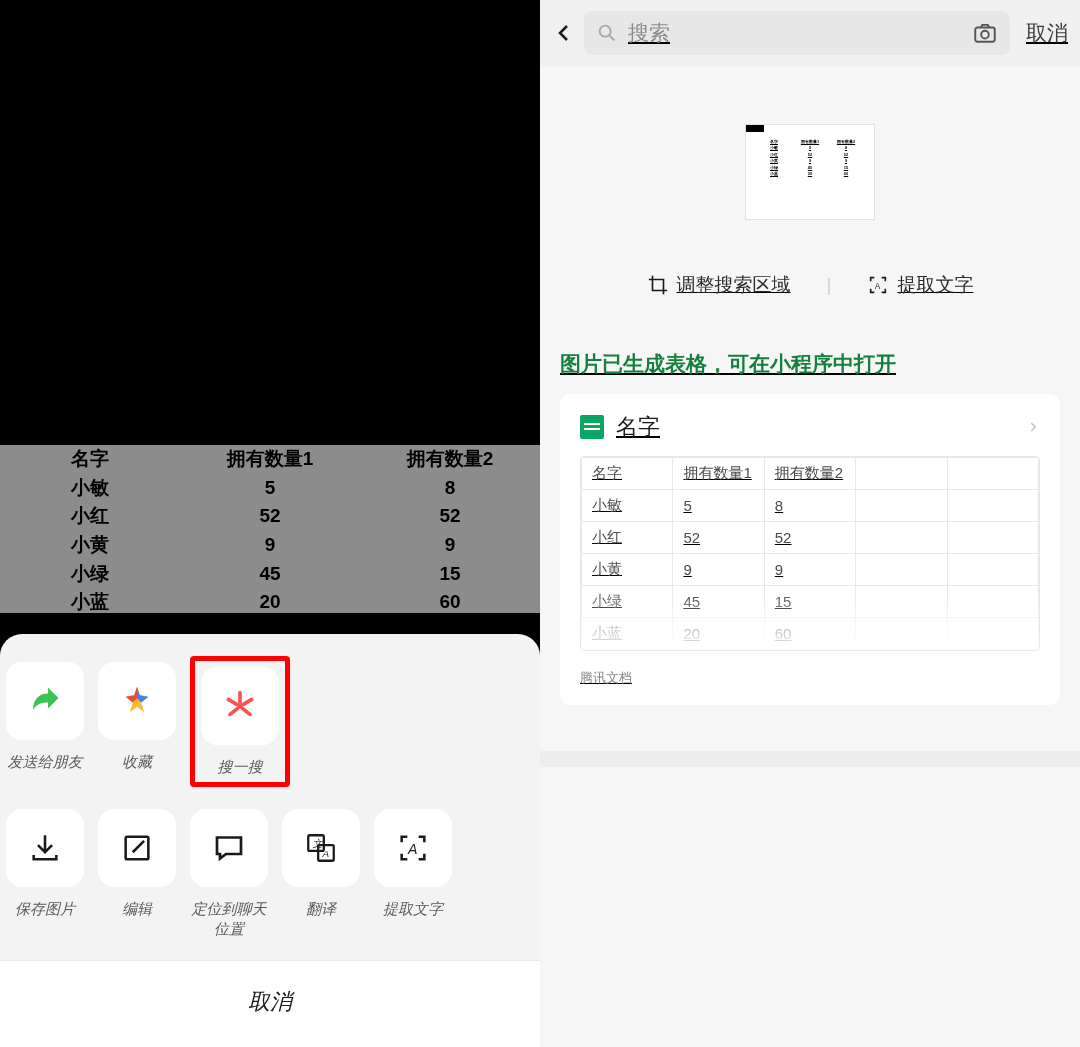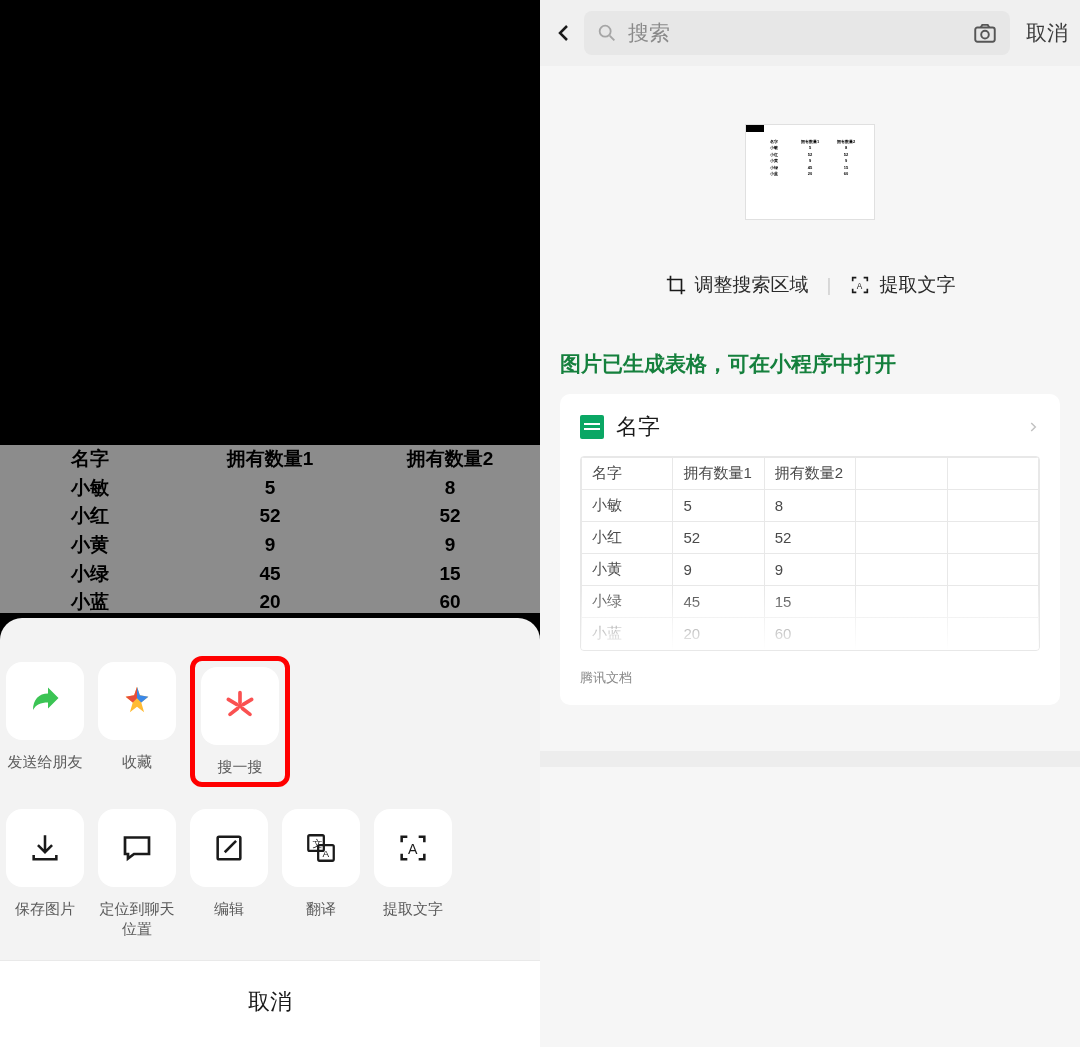"搜索" .right { text-decoration: none -> underline }
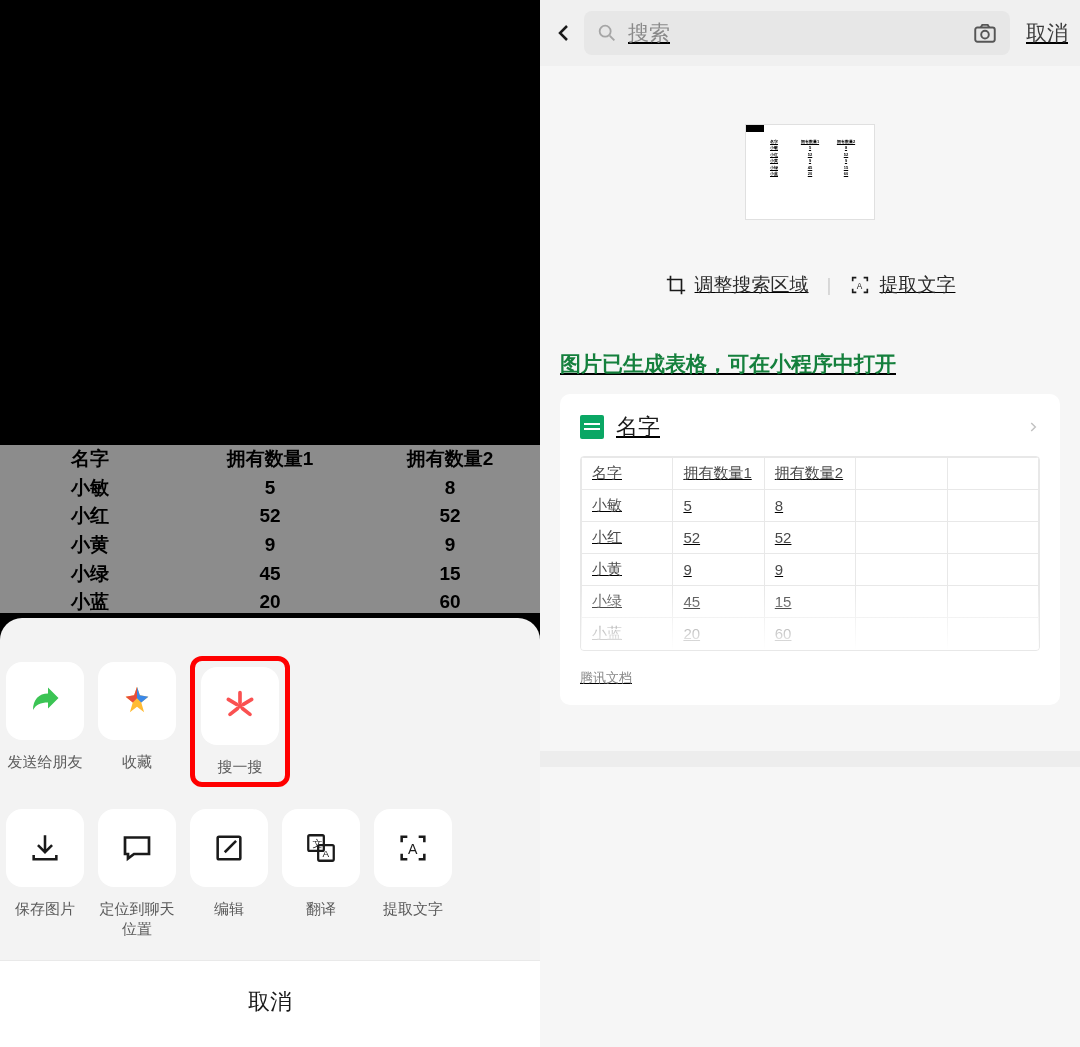"调整搜索区域" .tools { gap: 18px -> 36px }
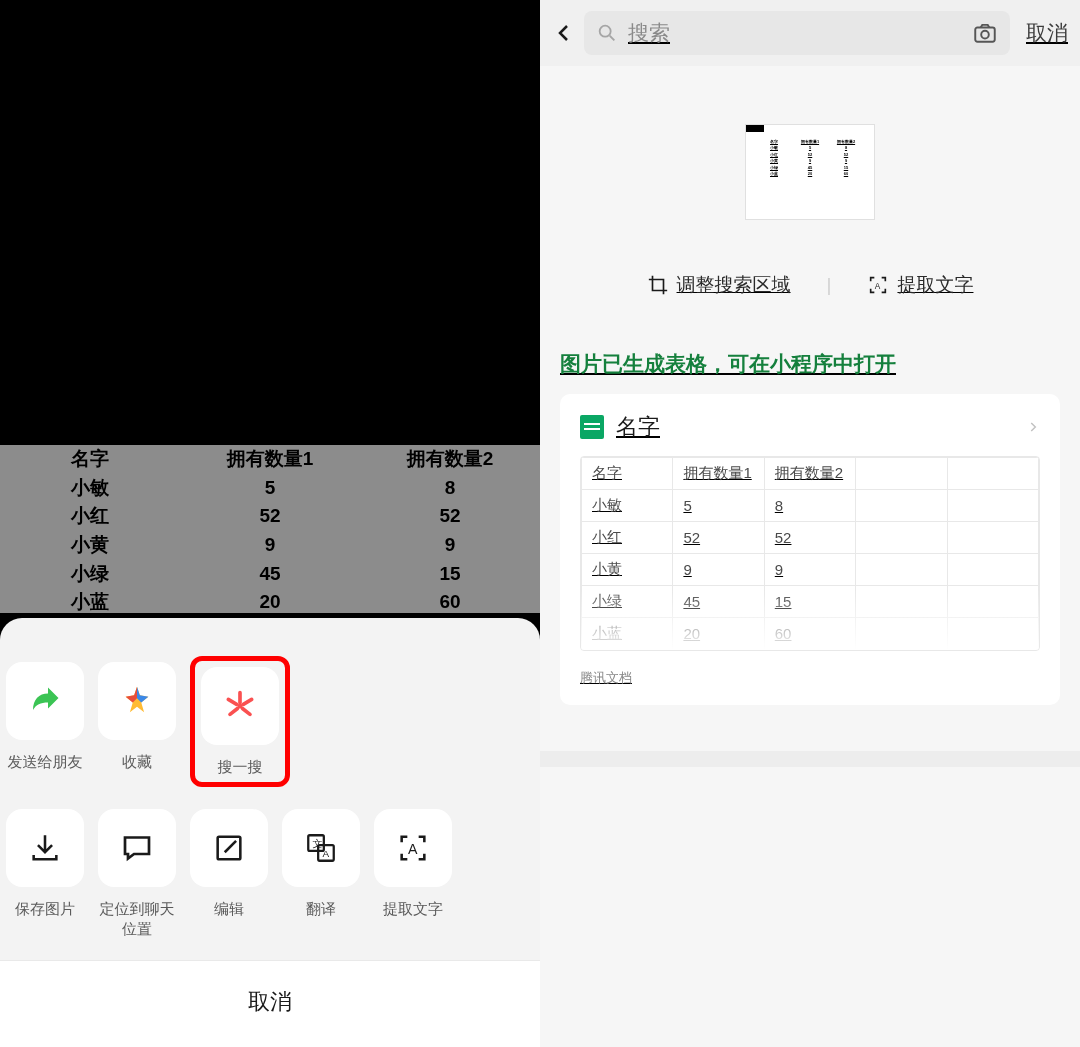"发送给朋友" .left .share-sheet { font-style: none -> italic; padding-top: 44px -> 28px }
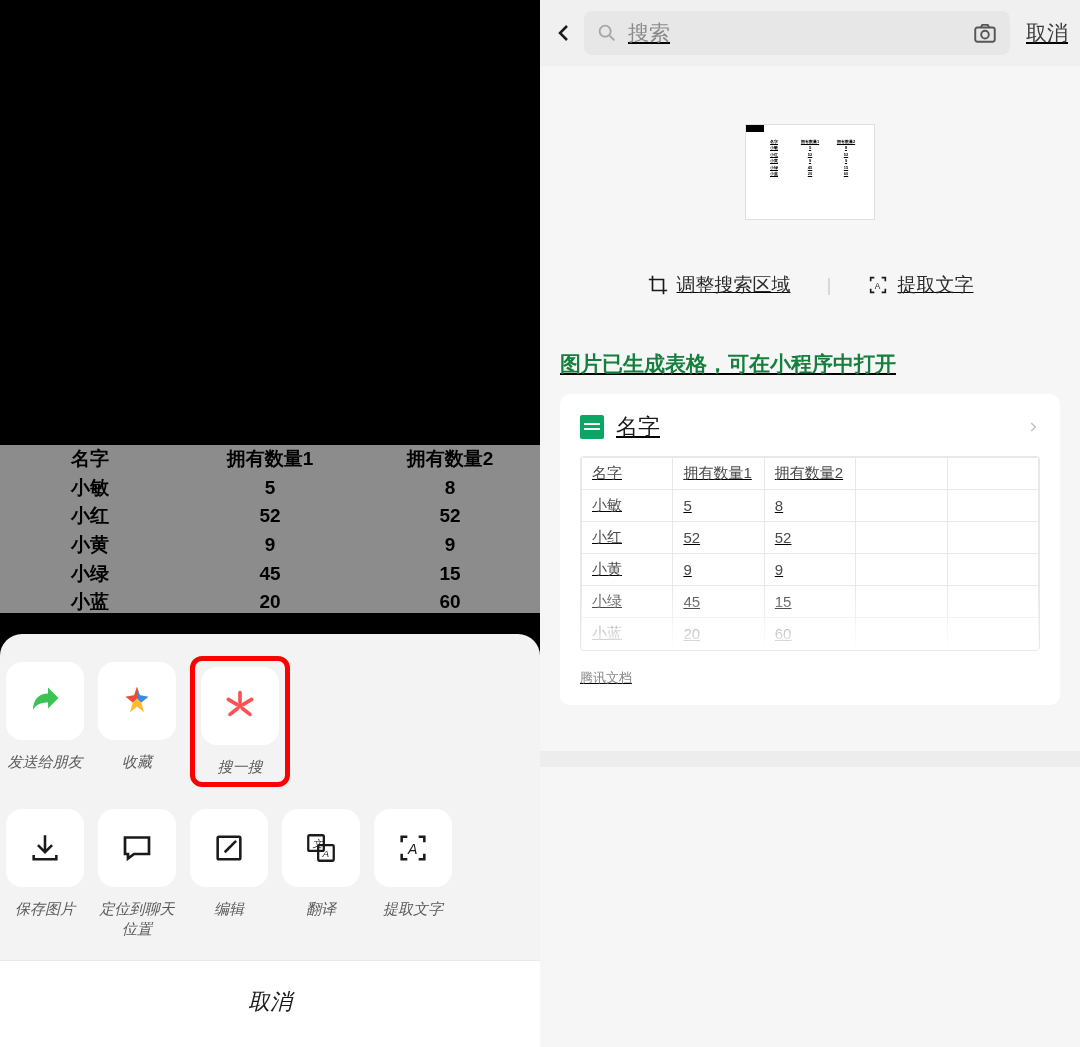"搜一搜" .highlight-red { border-radius: 12px -> 4px }
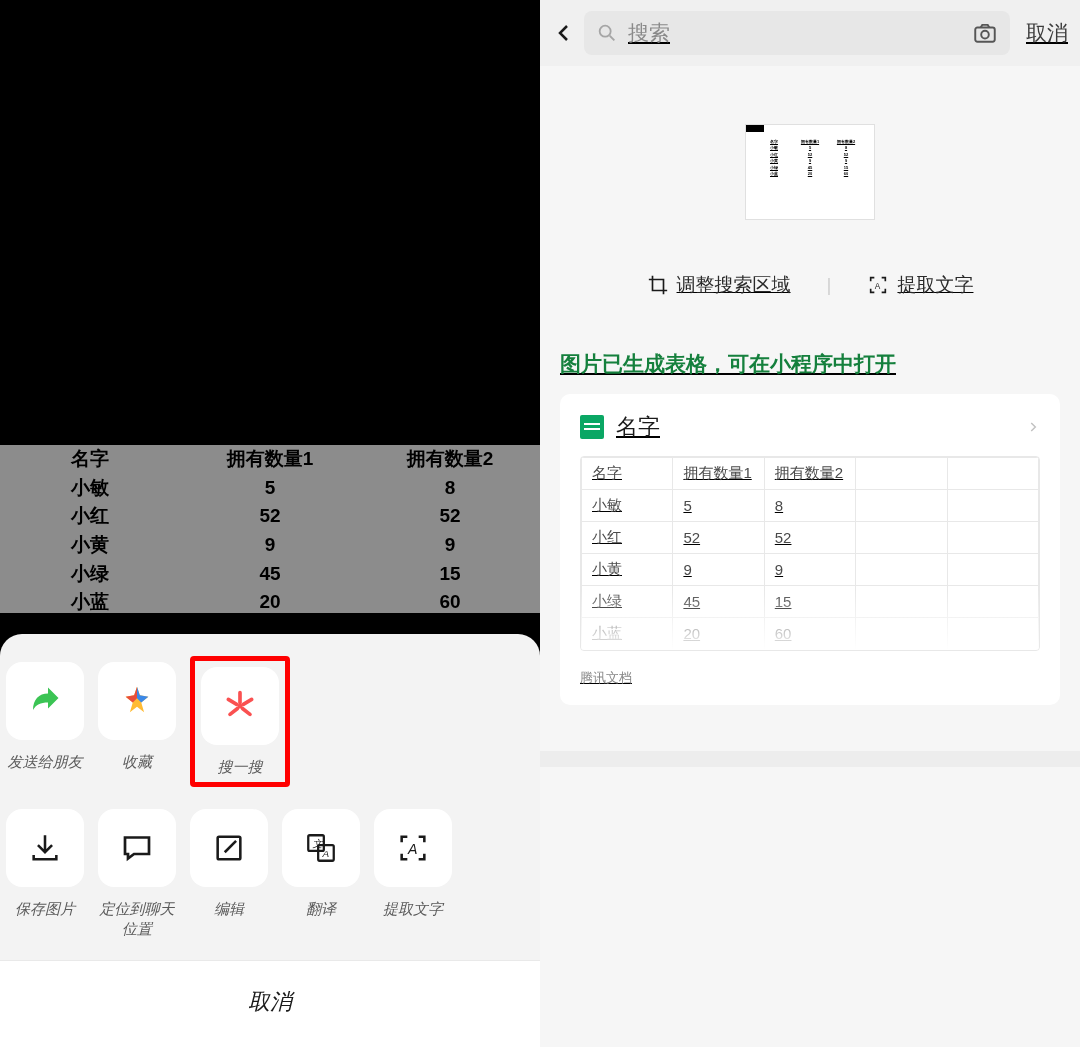"定位到聊天位置" div.share-item { order: before "编辑" -> after "编辑" }
